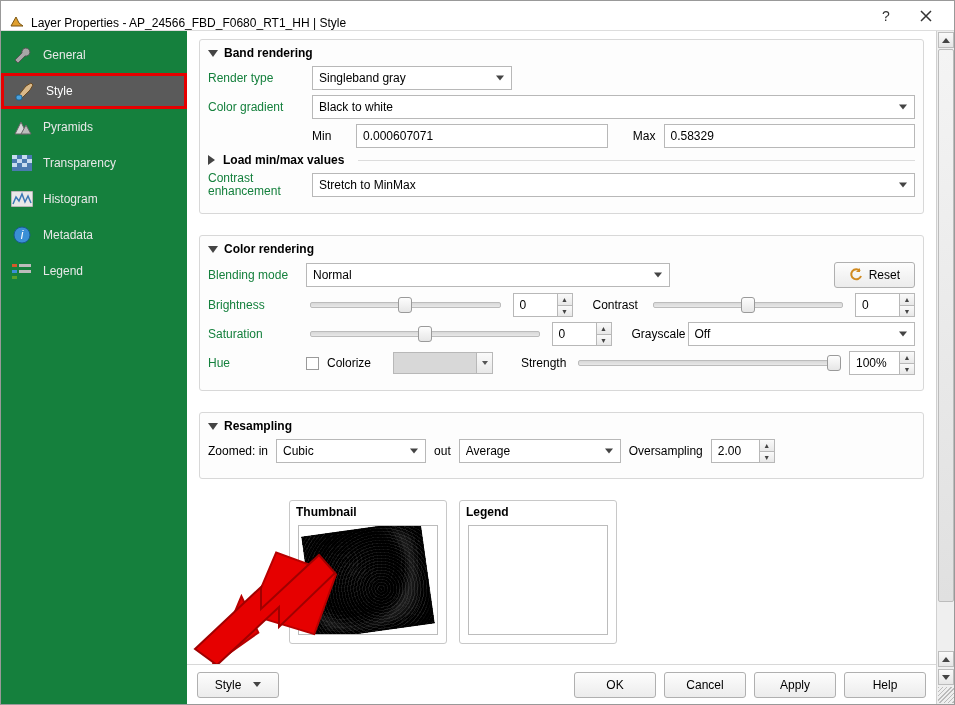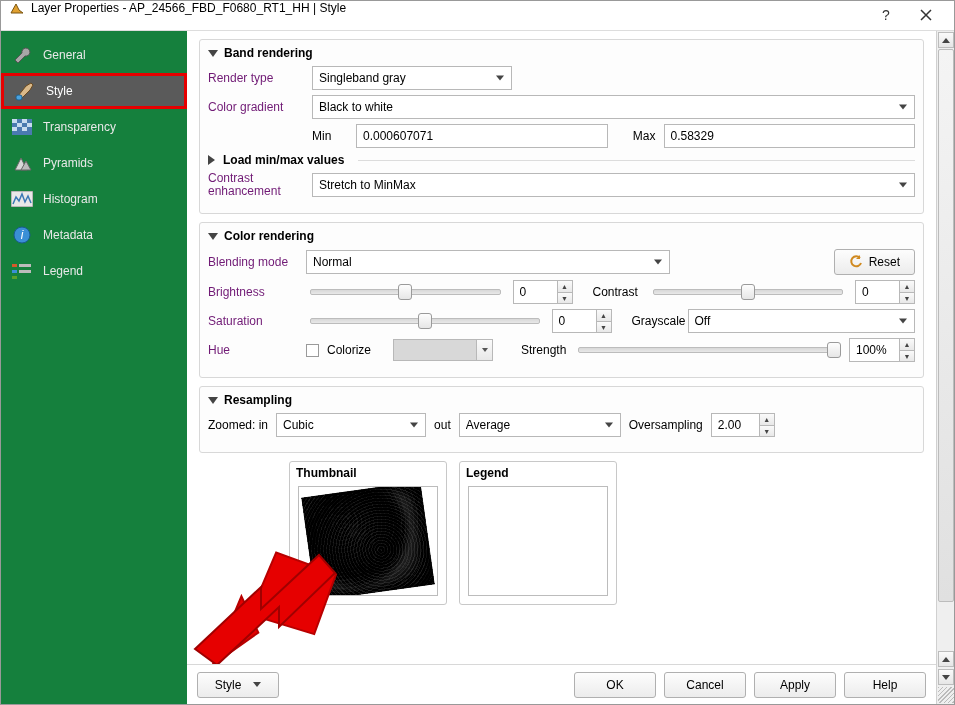"Layer Properties -" .titlebar { align-items: flex-start -> flex-end }
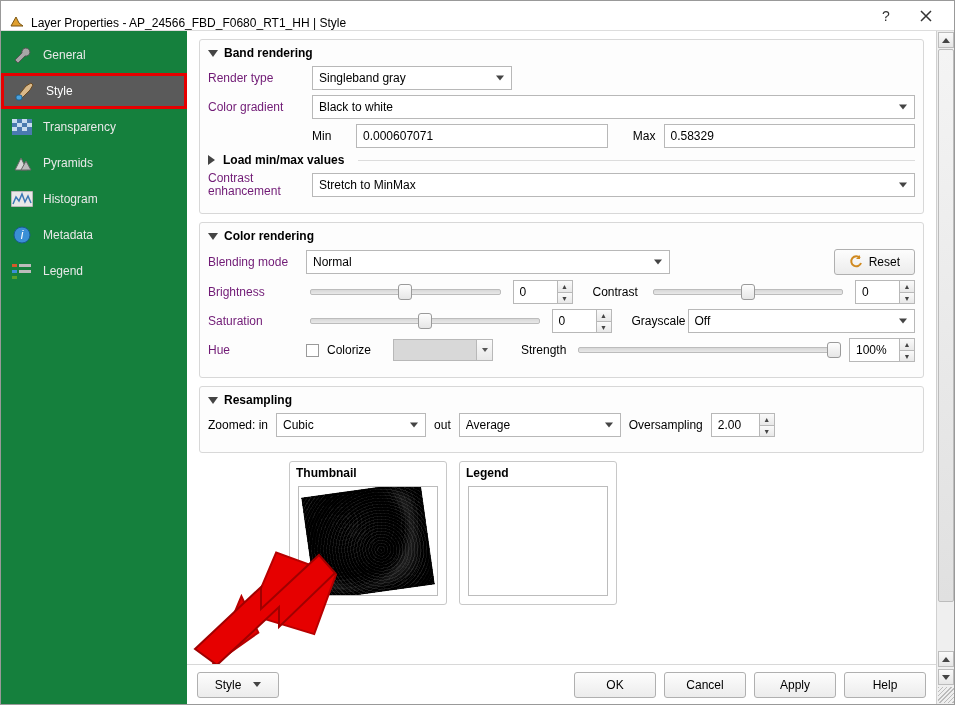"Band rendering" .group { margin-bottom: 8px -> 21px }
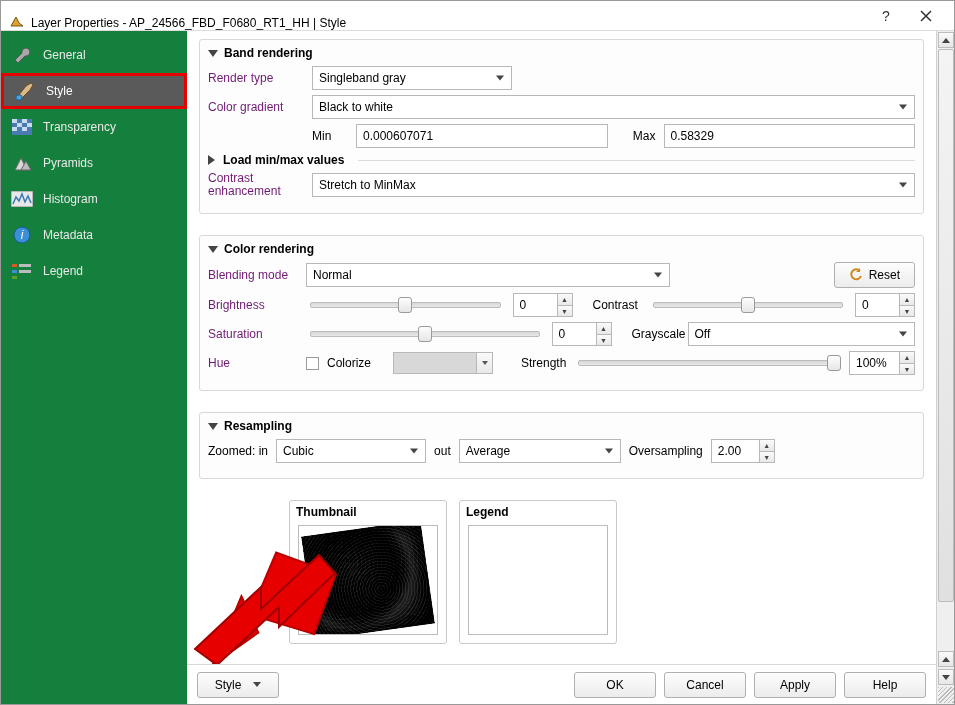"Render type" .lbl { color: #701a75 -> #15803d }
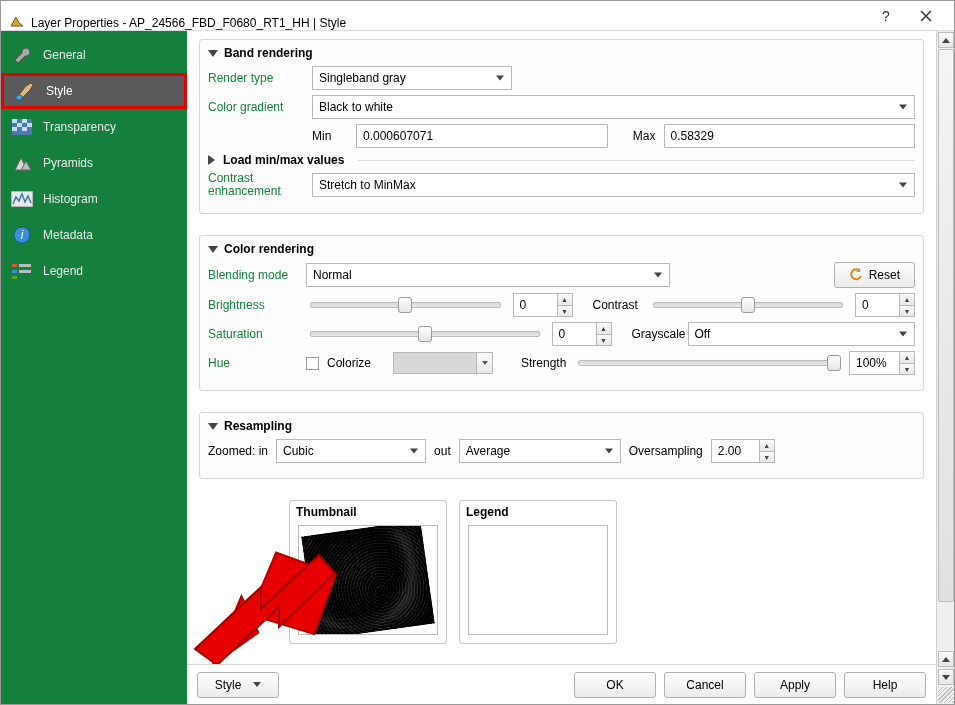"Transparency" div.sidebar-item { order: before "Pyramids" -> after "Pyramids" }
